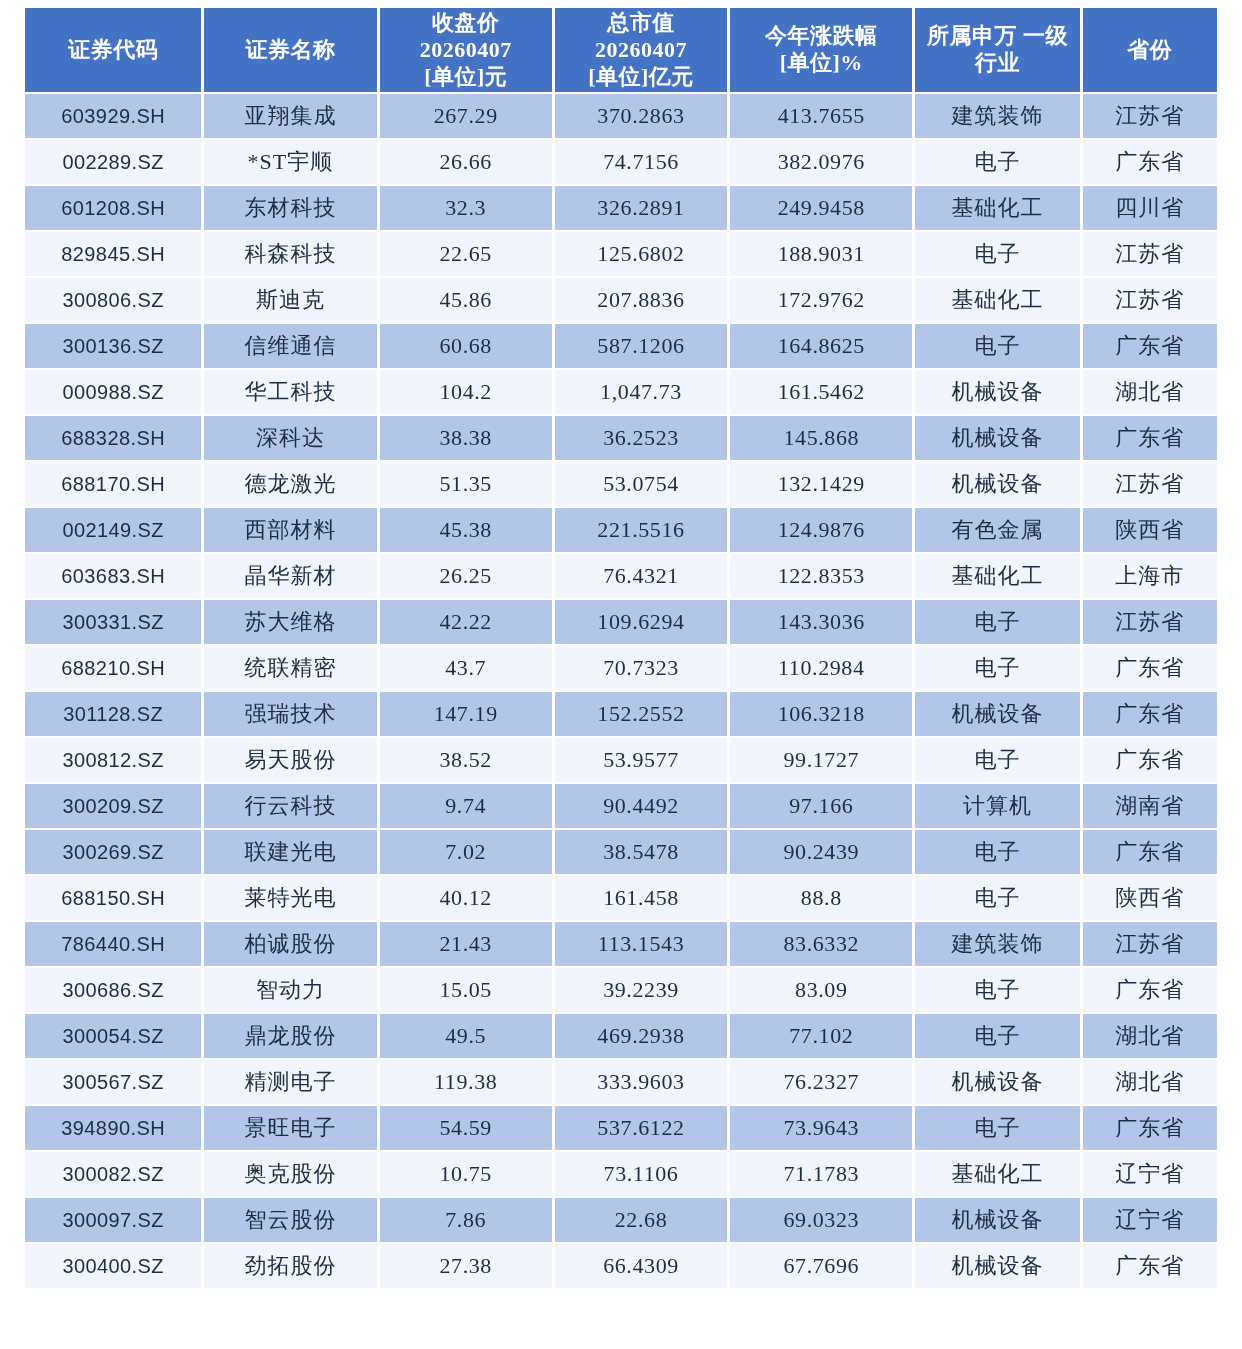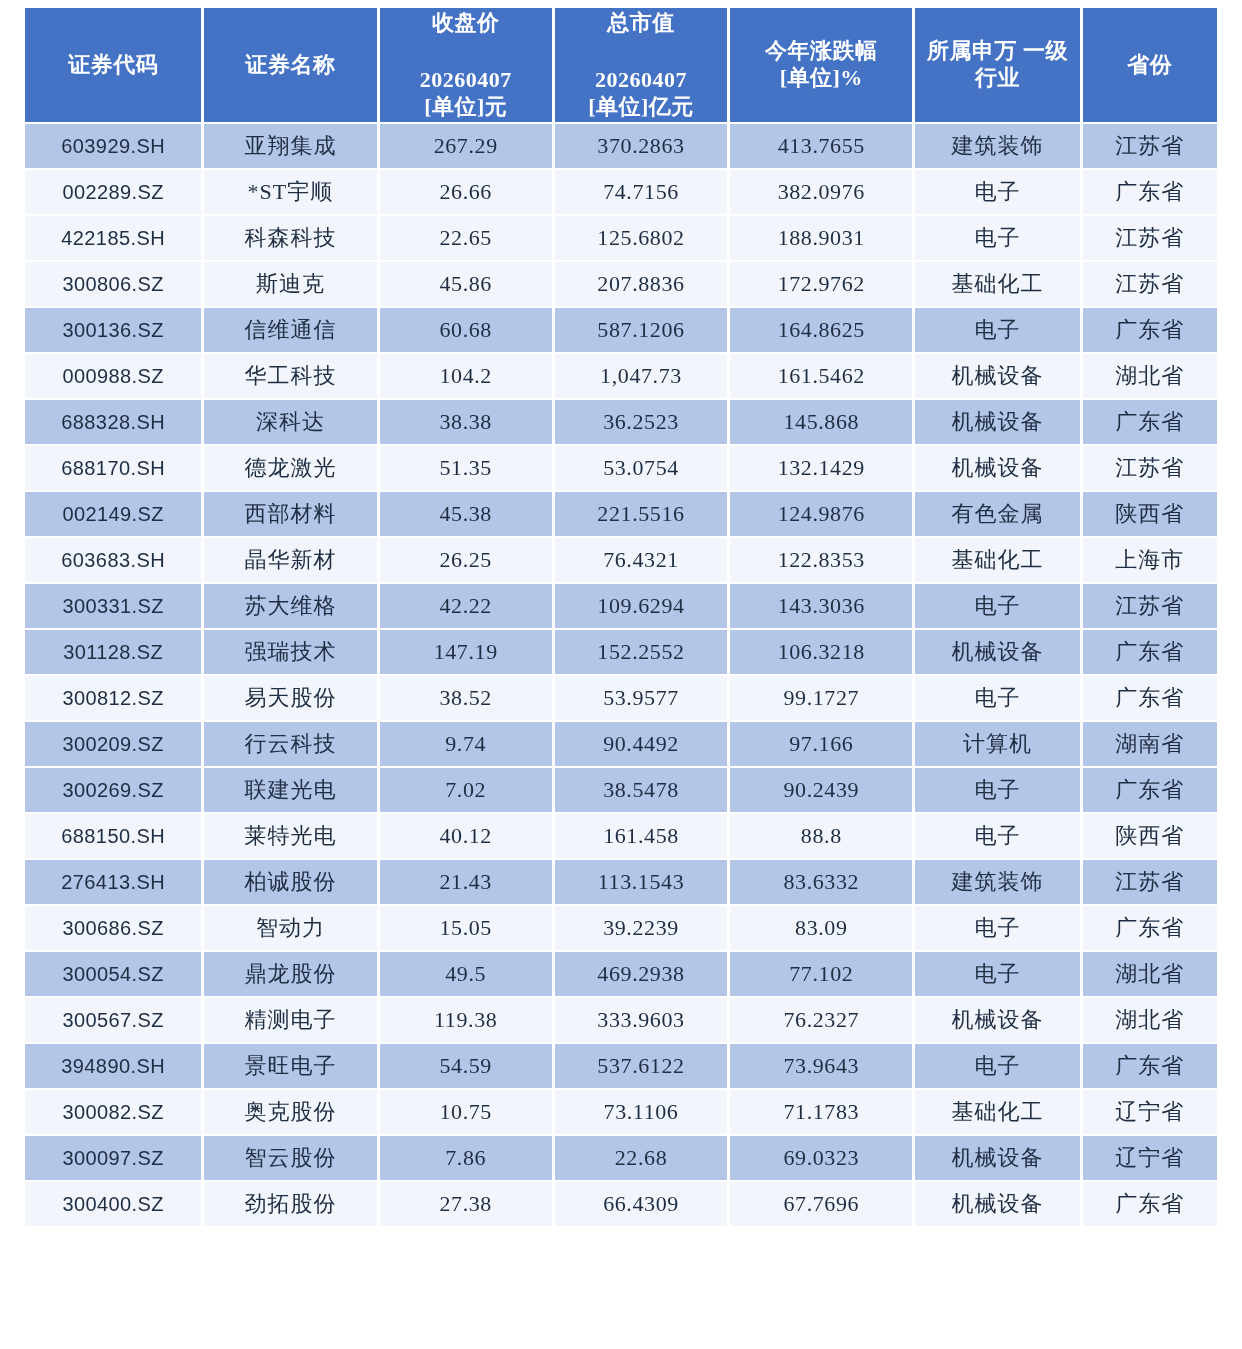"20260407" thead th .num { margin-top: 30px -> none }
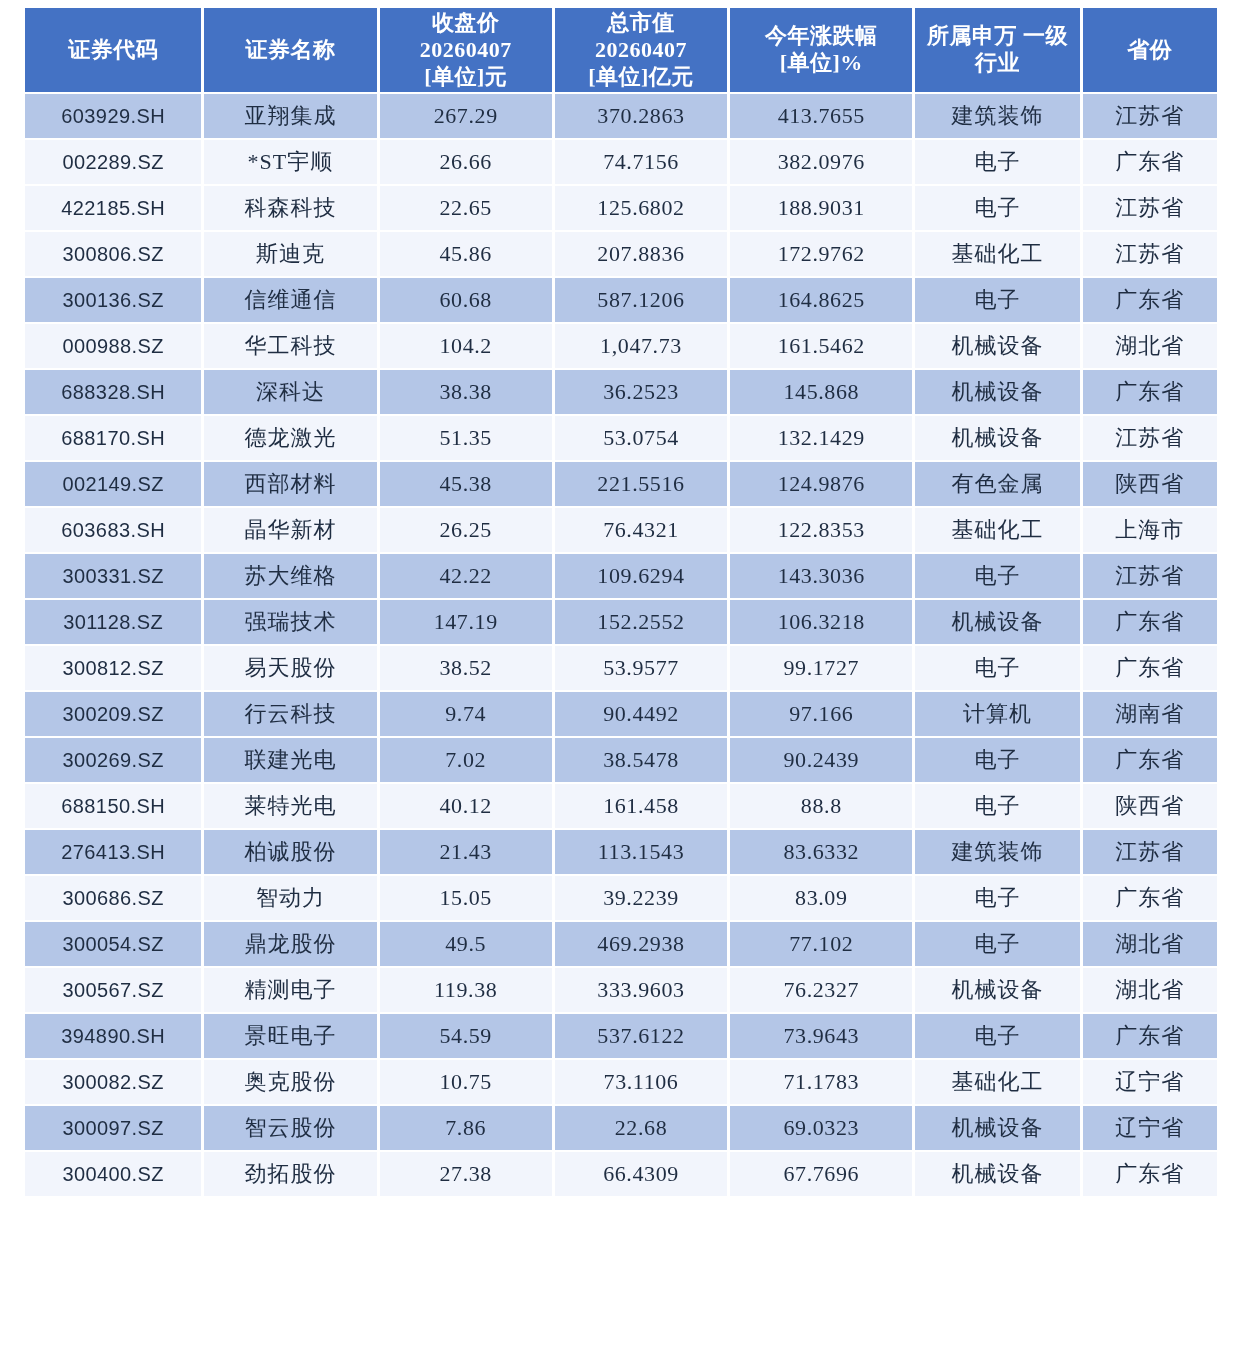"601208.SH" tr.band-a { html: none -> <tr> <td>601208.SH</td> <td>东材科技</td> <td>32.3</td> <td>326.2891</td> <td>249.9458</td> <td>基础化工</td> <td>四川省</td> </tr> }
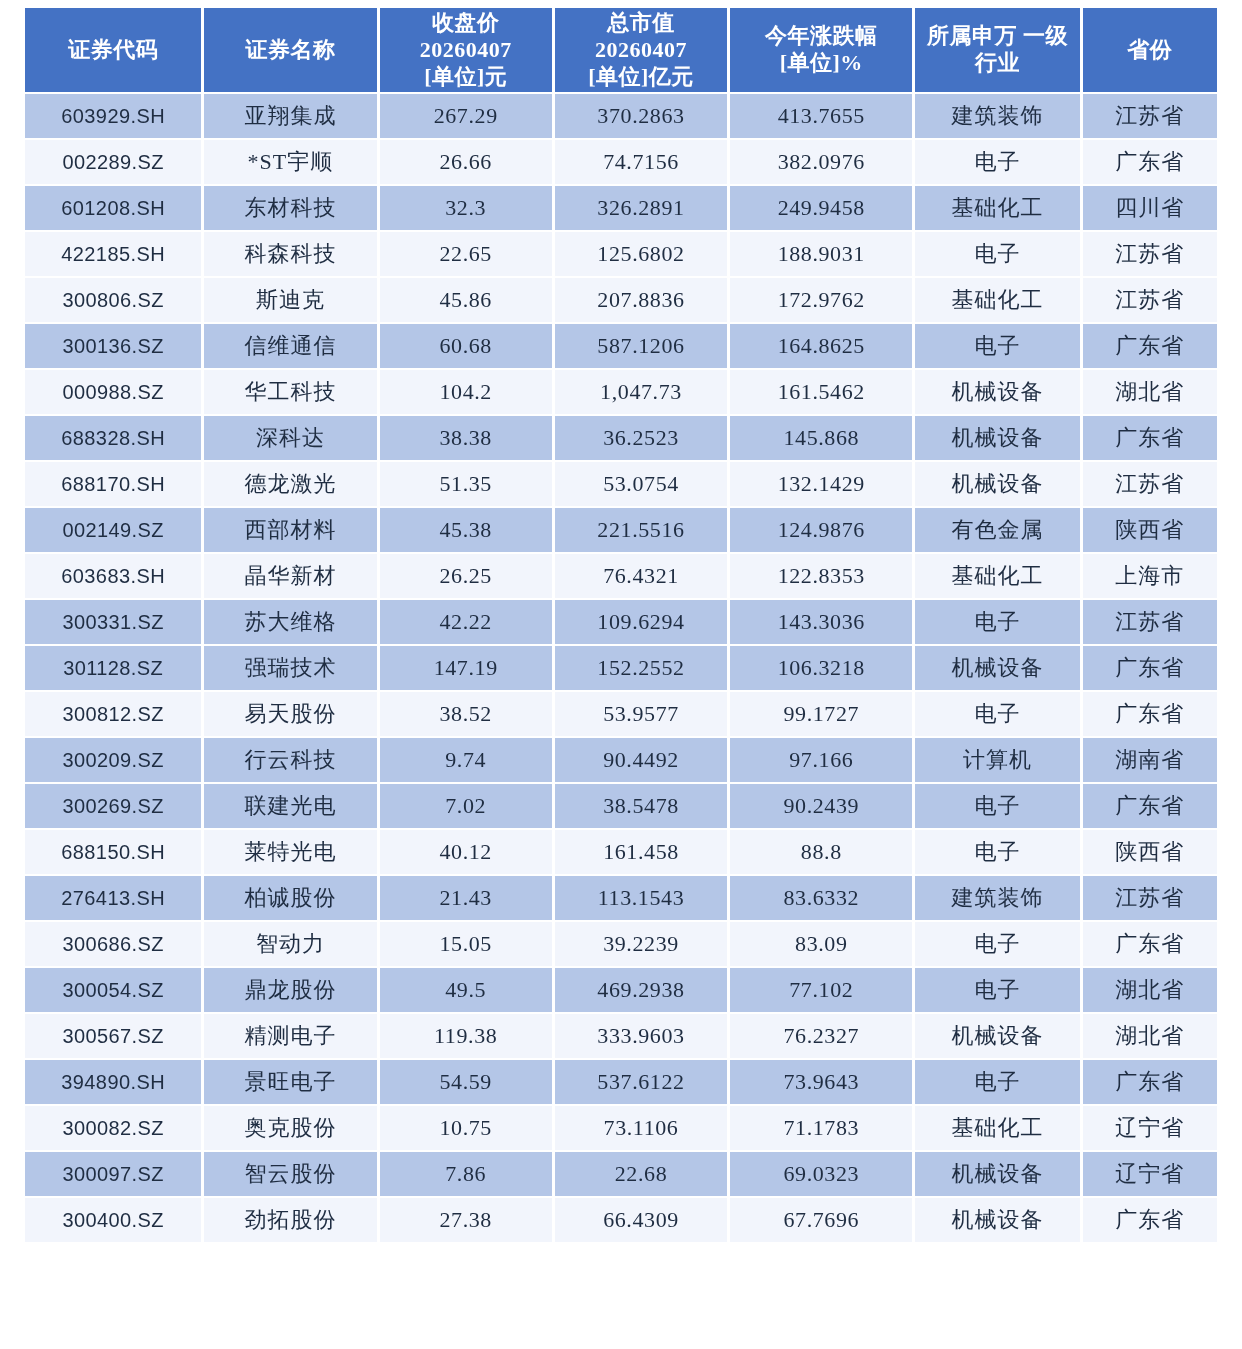"422185.SH" td.mono { text: 422185.SH -> 829845.SH }
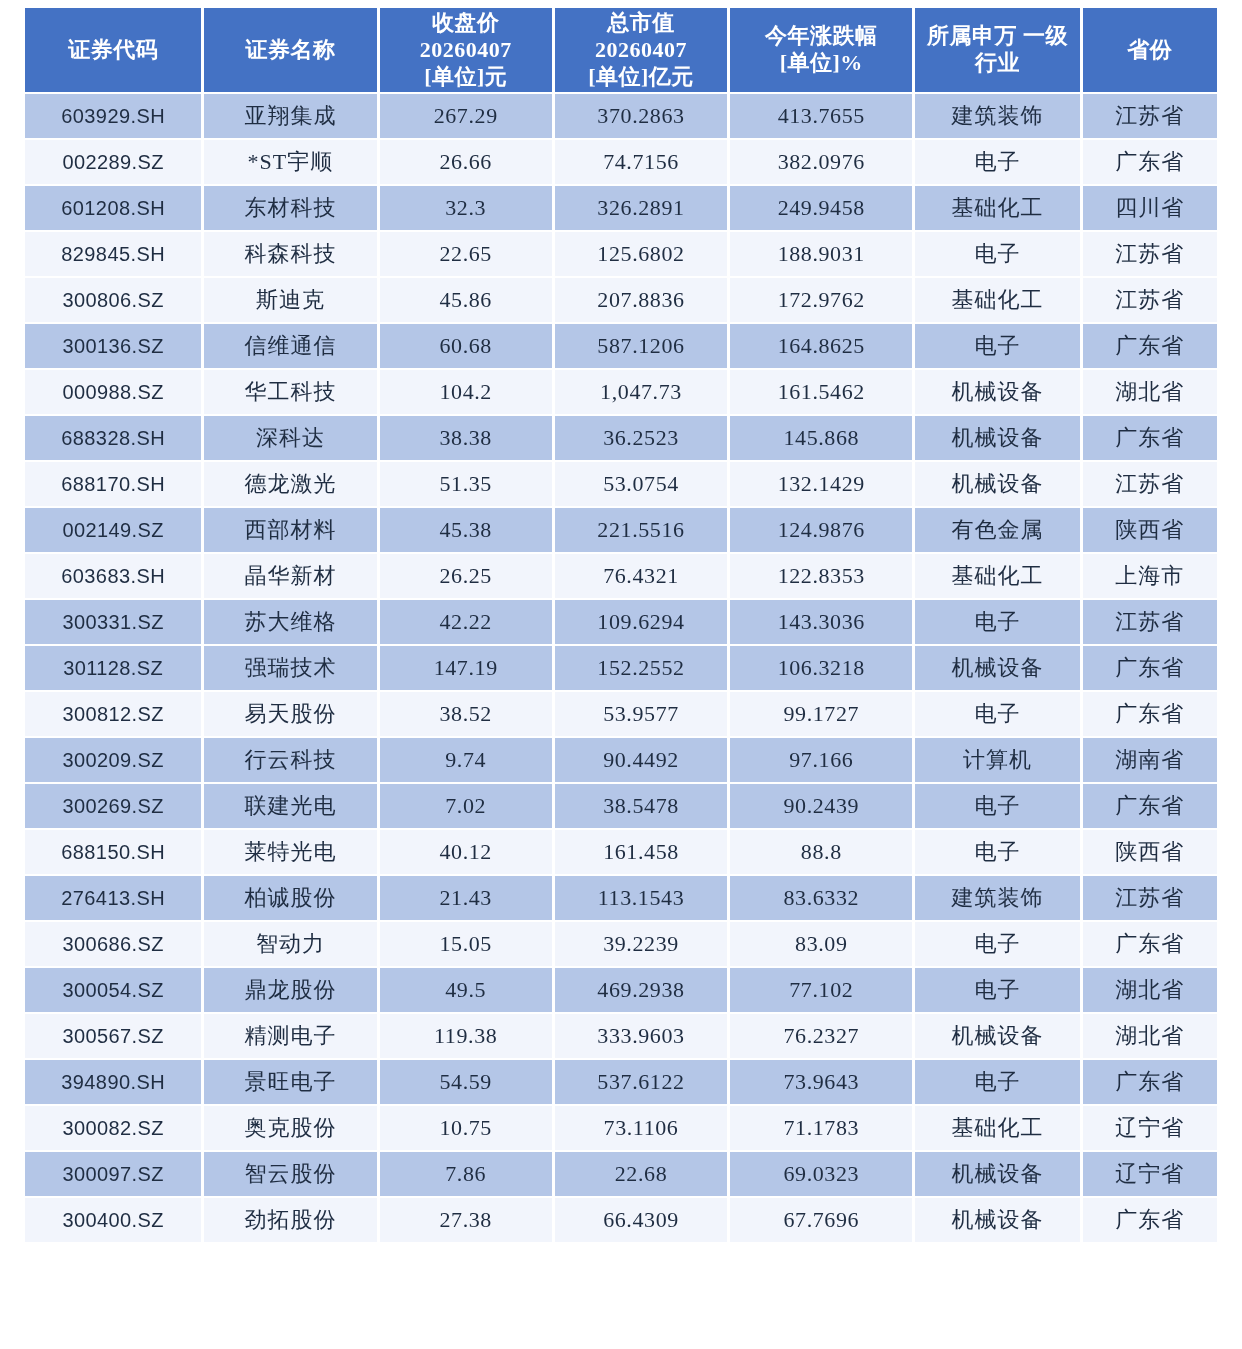"688210.SH" tr.band-b { html: none -> <tr> <td>688210.SH</td> <td>统联精密</td> <td>43.7</td> <td>70.7323</td> <td>110.2984</td> <td>电子</td> <td>广东省</td> </tr> }
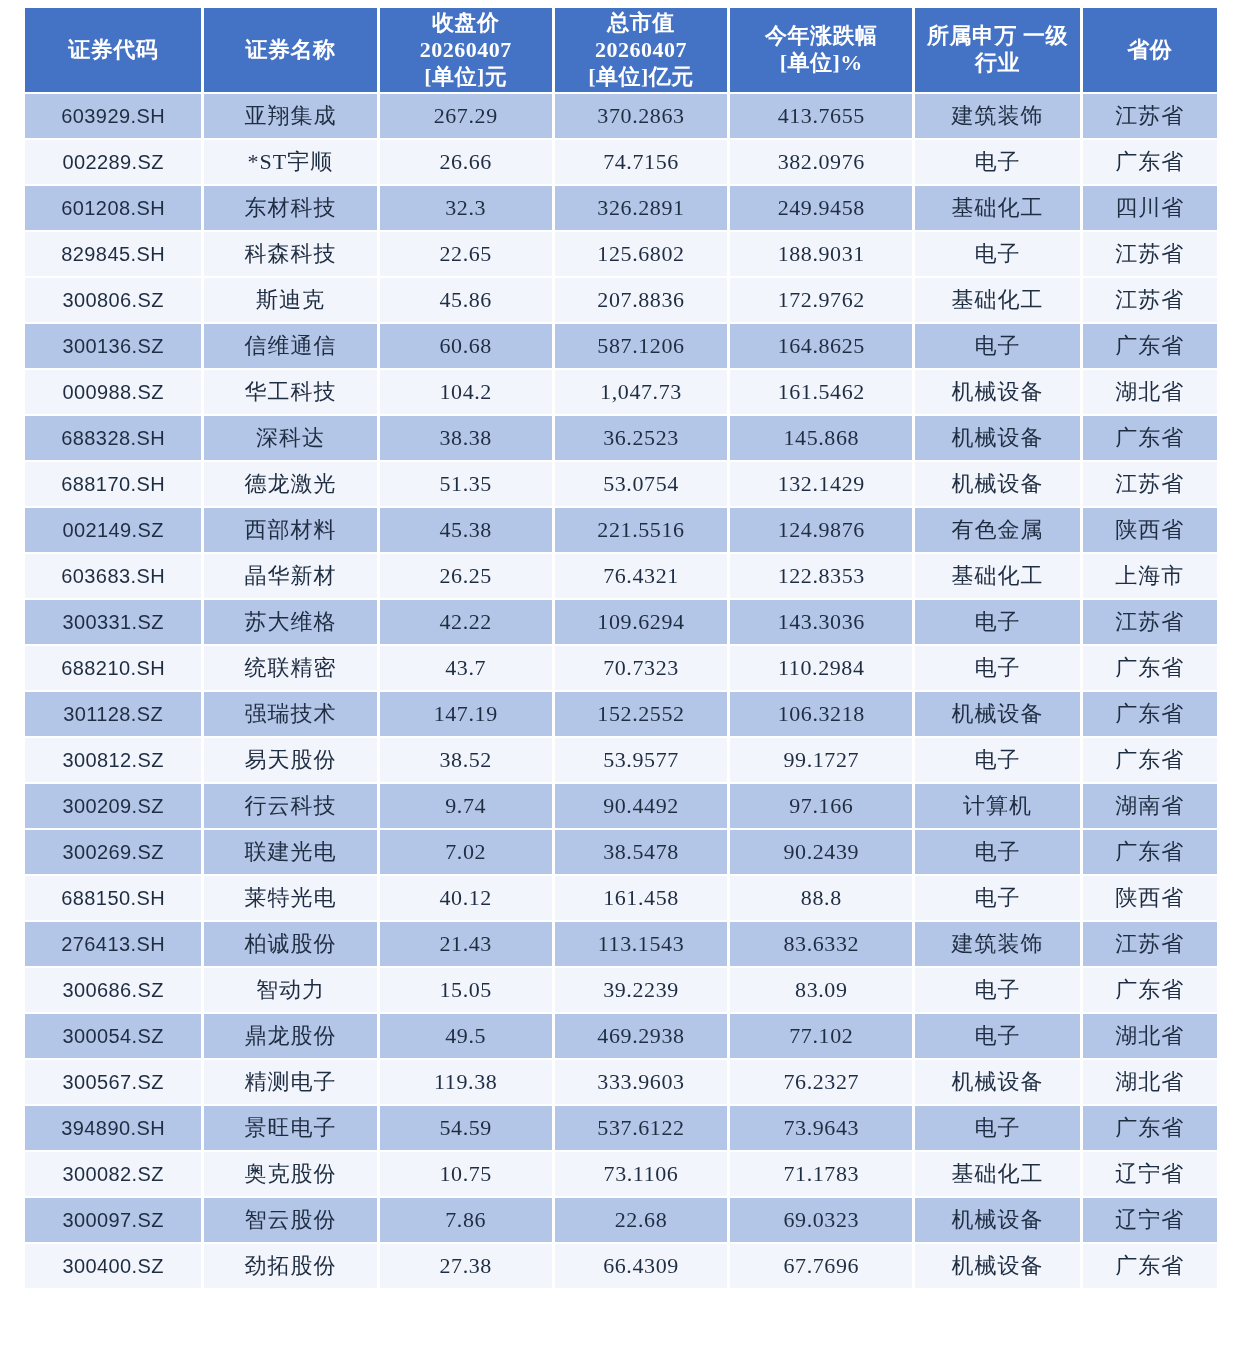"276413.SH" td.mono { text: 276413.SH -> 786440.SH }
